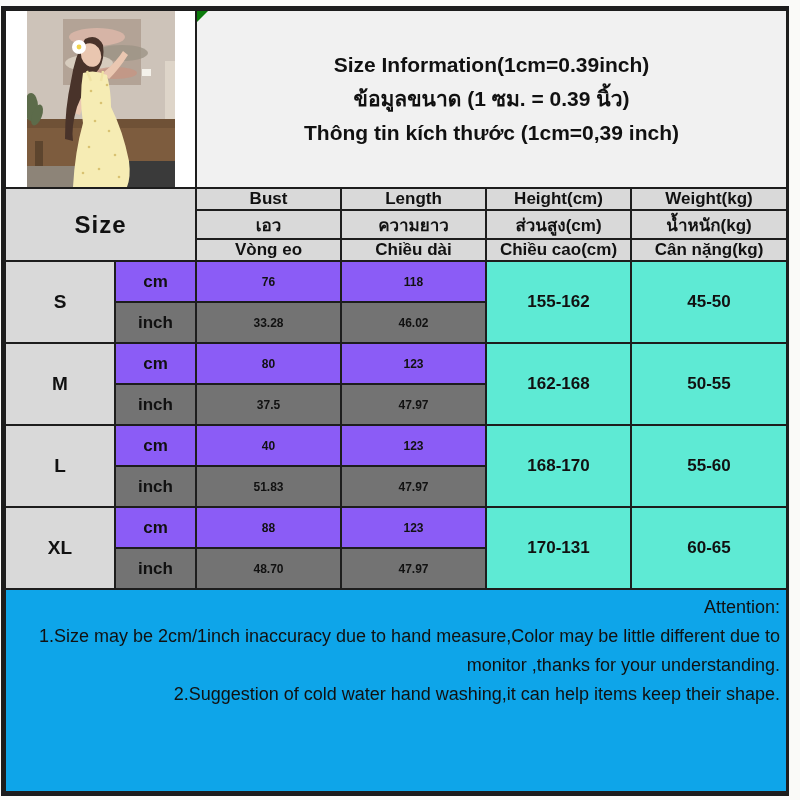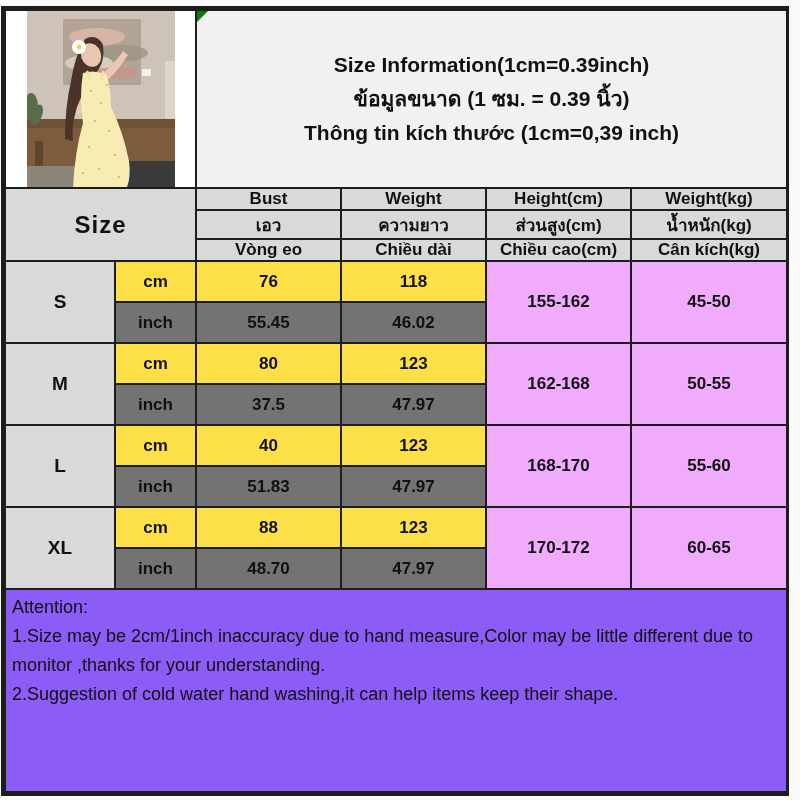"Weight" th.hdr { text: Weight -> Length }
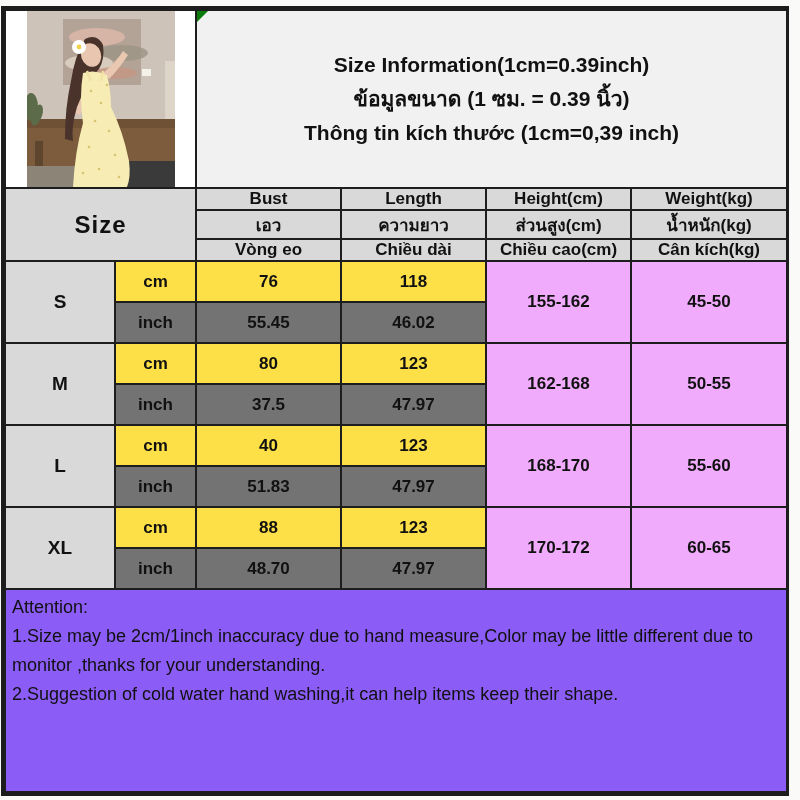"Cân kích(kg)" th.hdr { text: kích -> nặng }
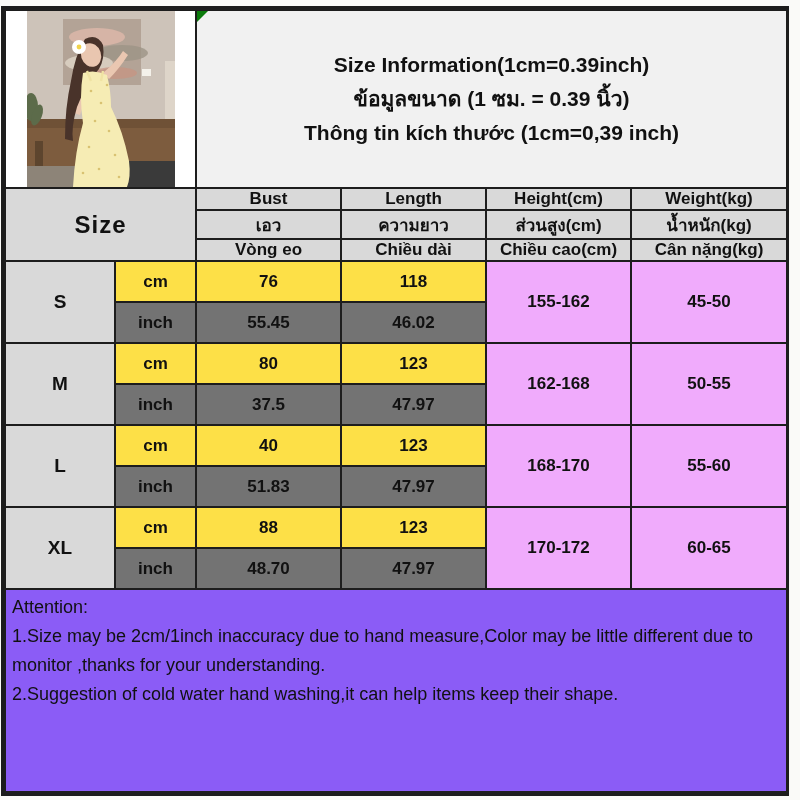"cm" .cm-bg { background: #fde047 -> #8b5cf6 }
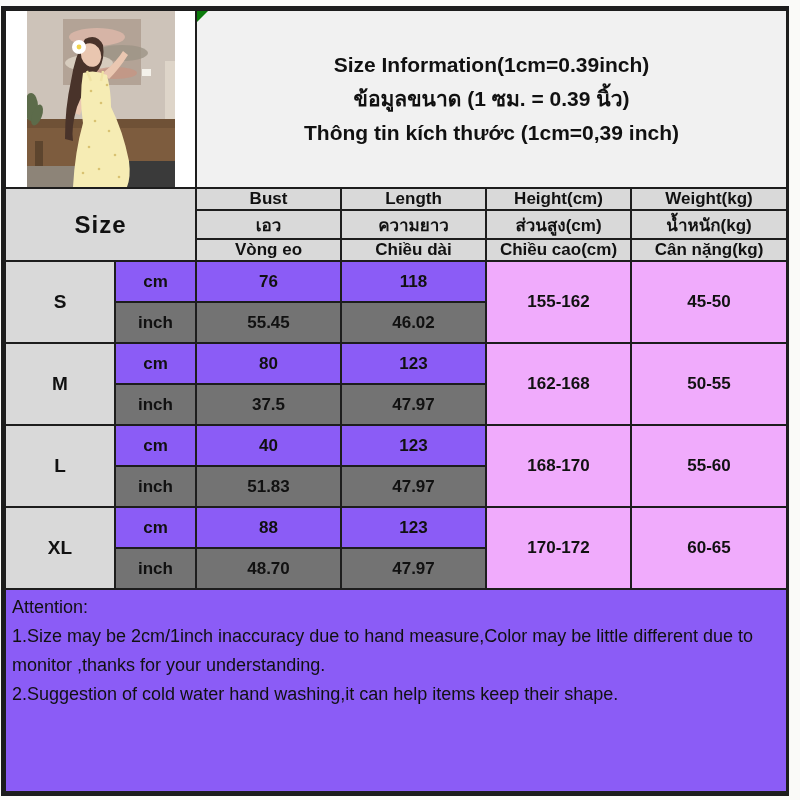"76" td, th { font-size: 17px -> 12px }
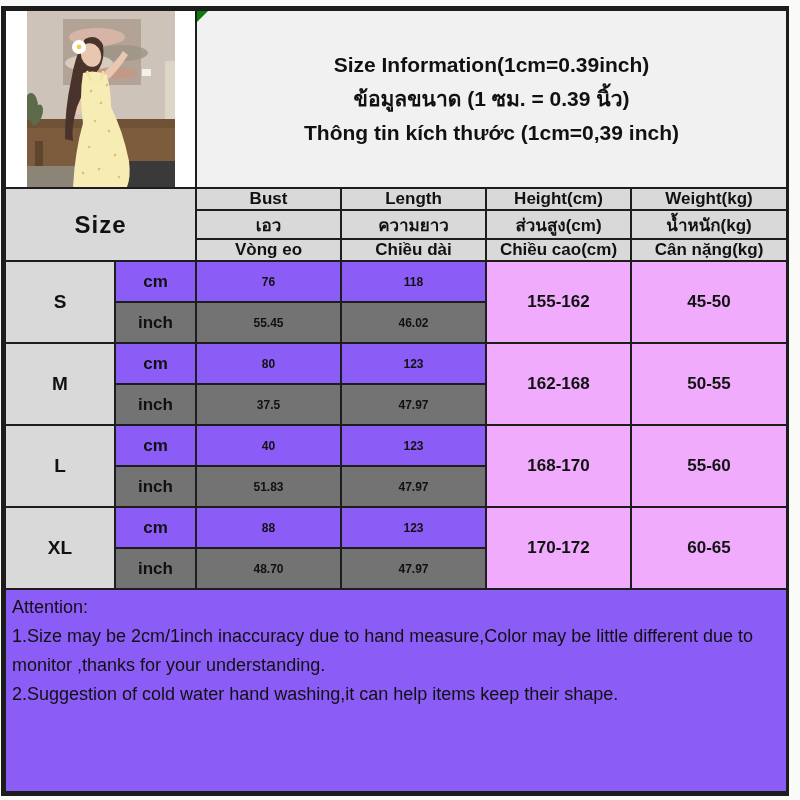"155-162" .range-cell { background: #f0abfc -> #5eead4 }
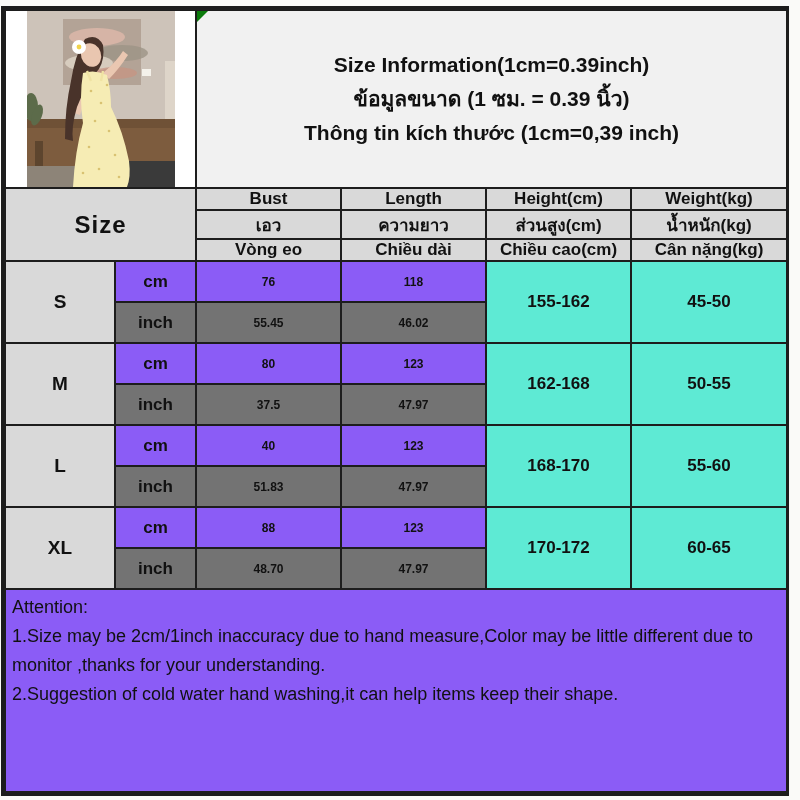"55.45" td.white-bg { text: 55.45 -> 33.28 }
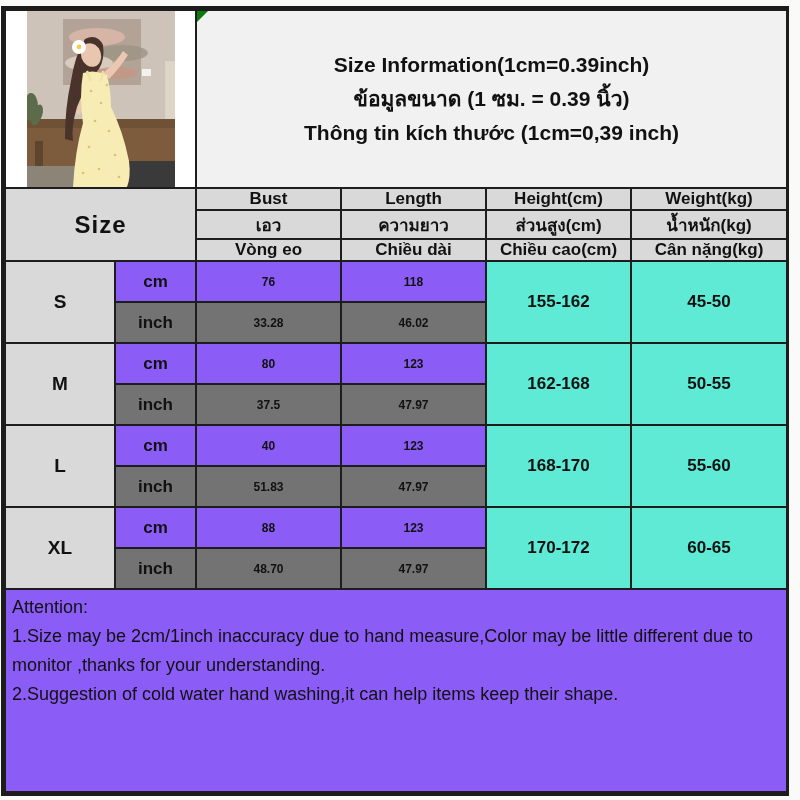"170-172" td.range-cell { text: 170-172 -> 170-131 }
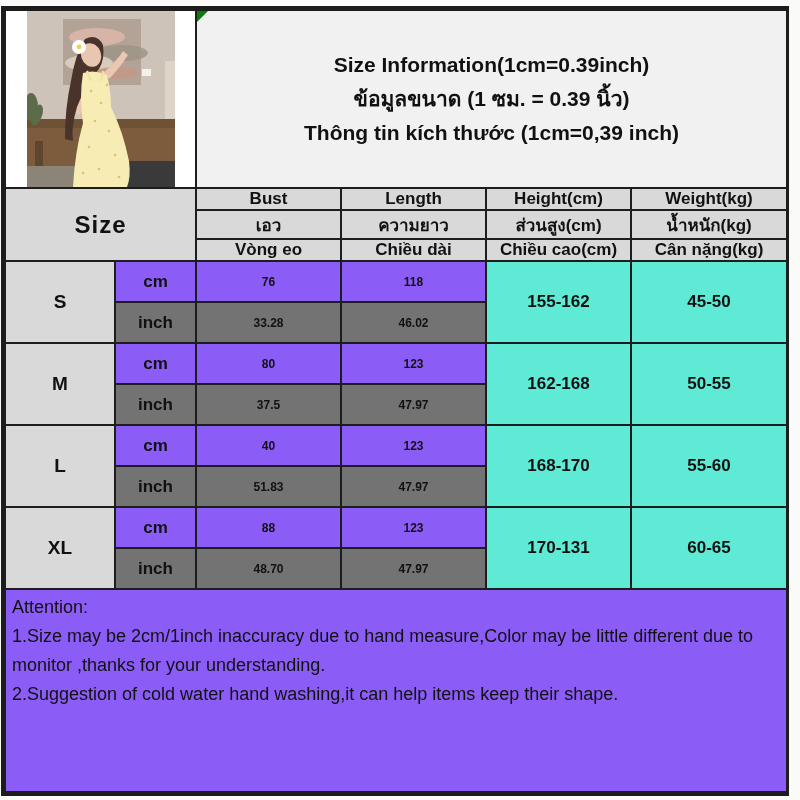"Attention:" .attention-cell { background: #8b5cf6 -> #0ea5e9; text-align: left -> right }
